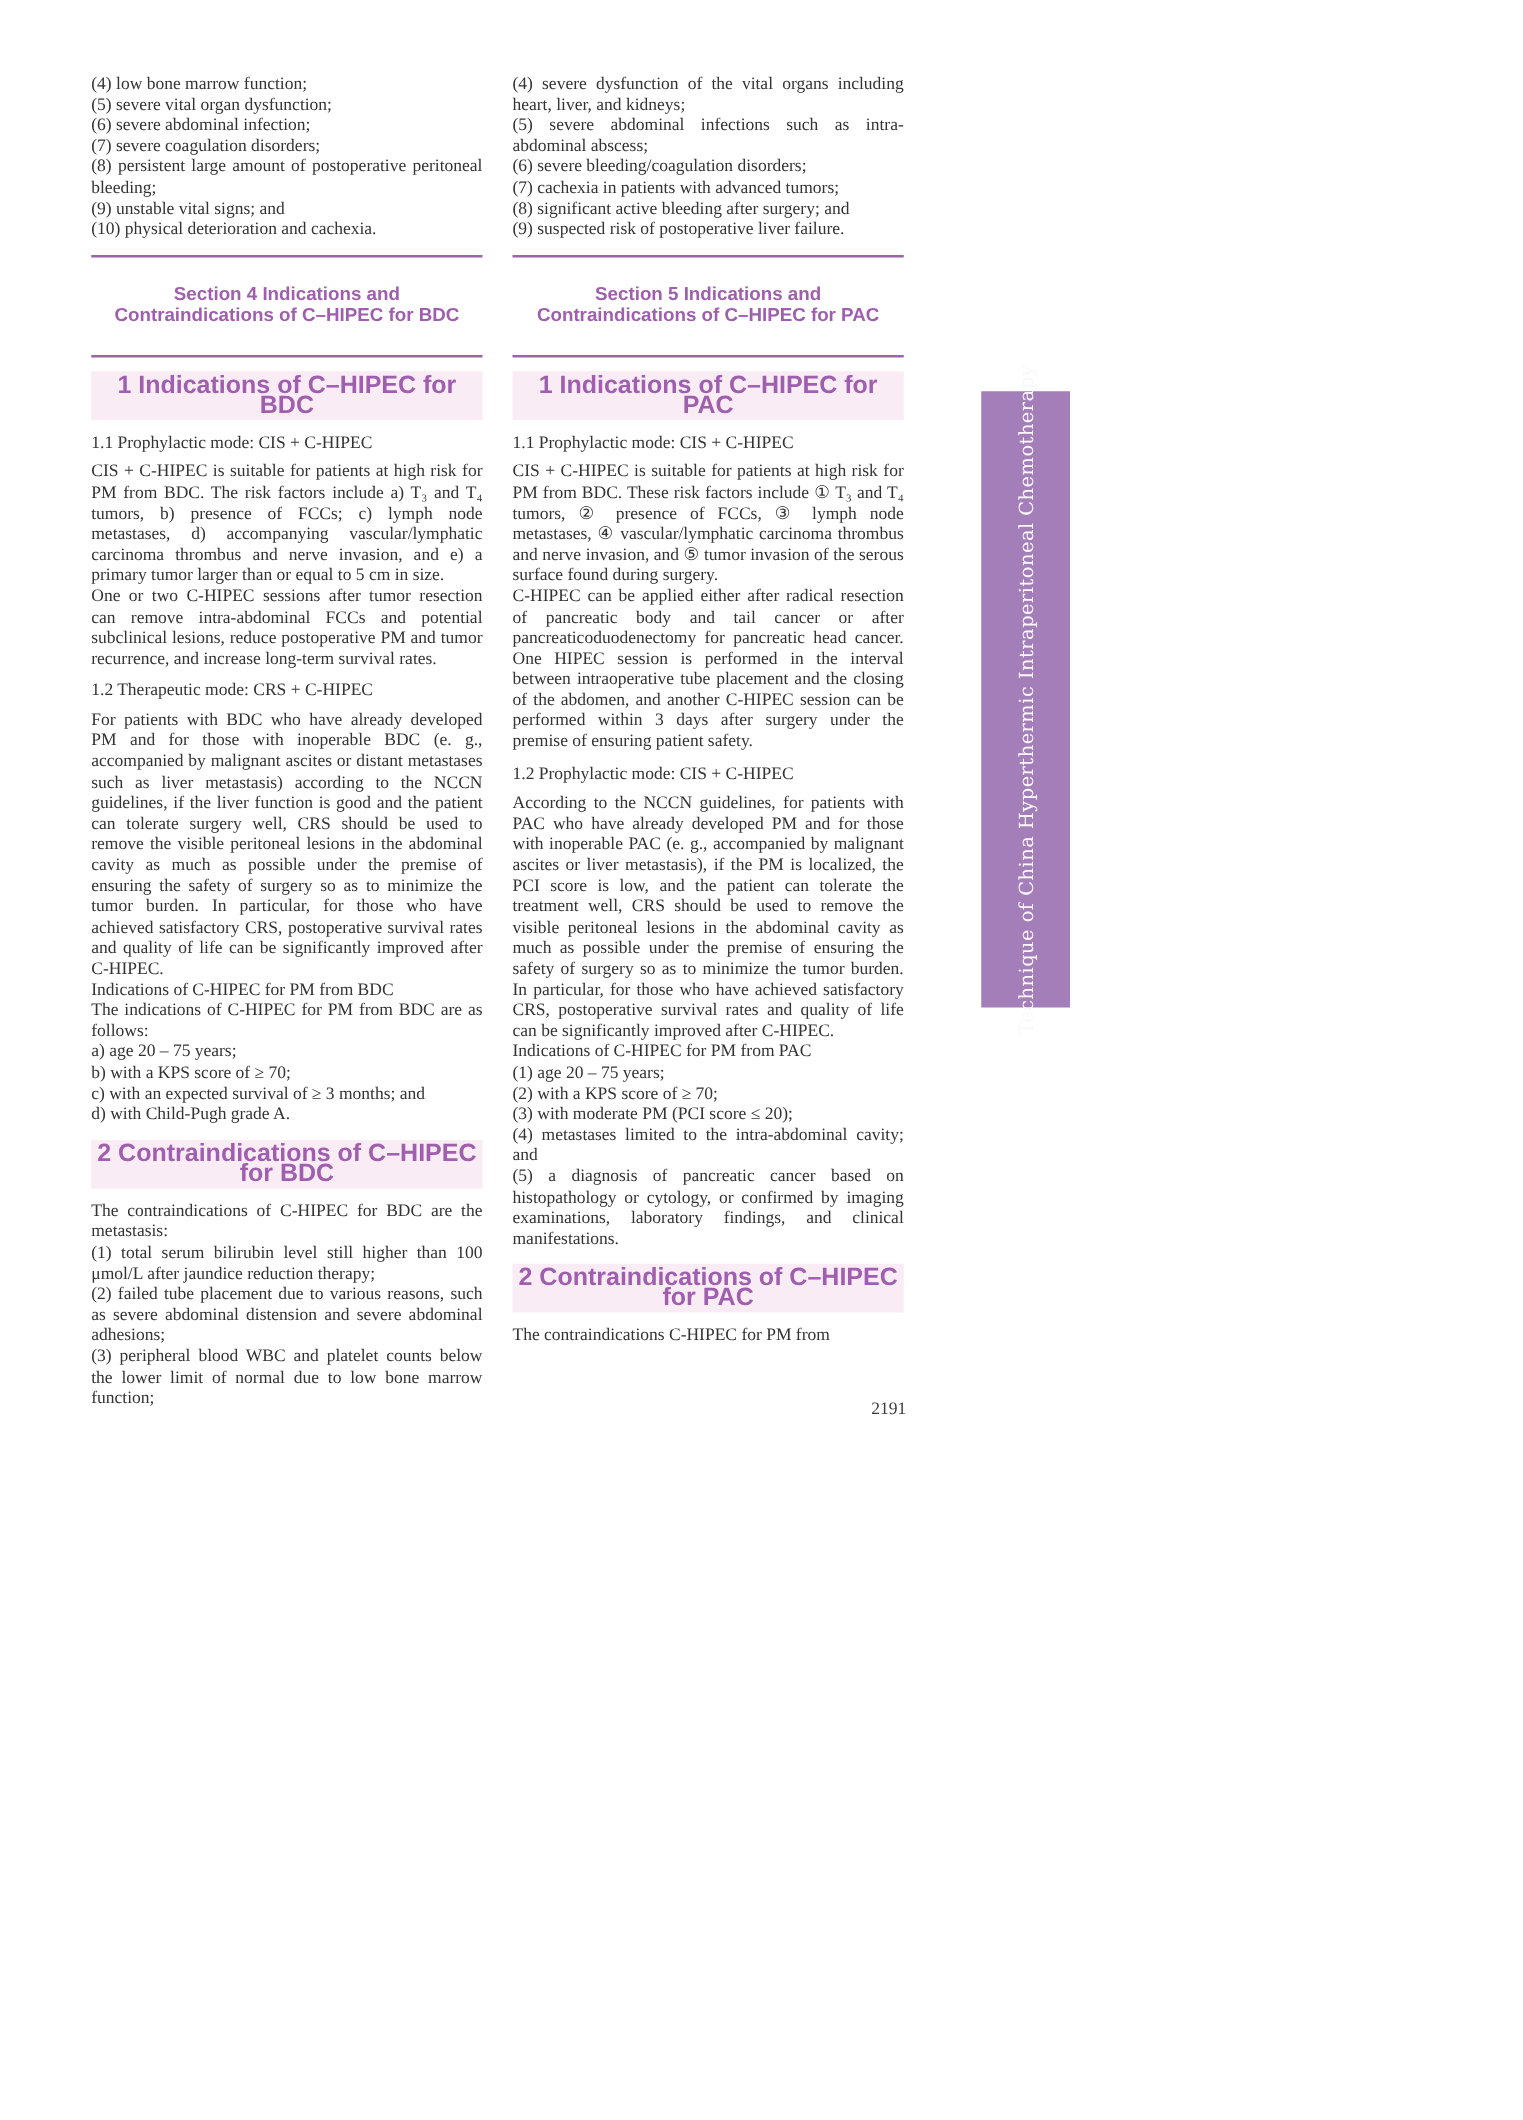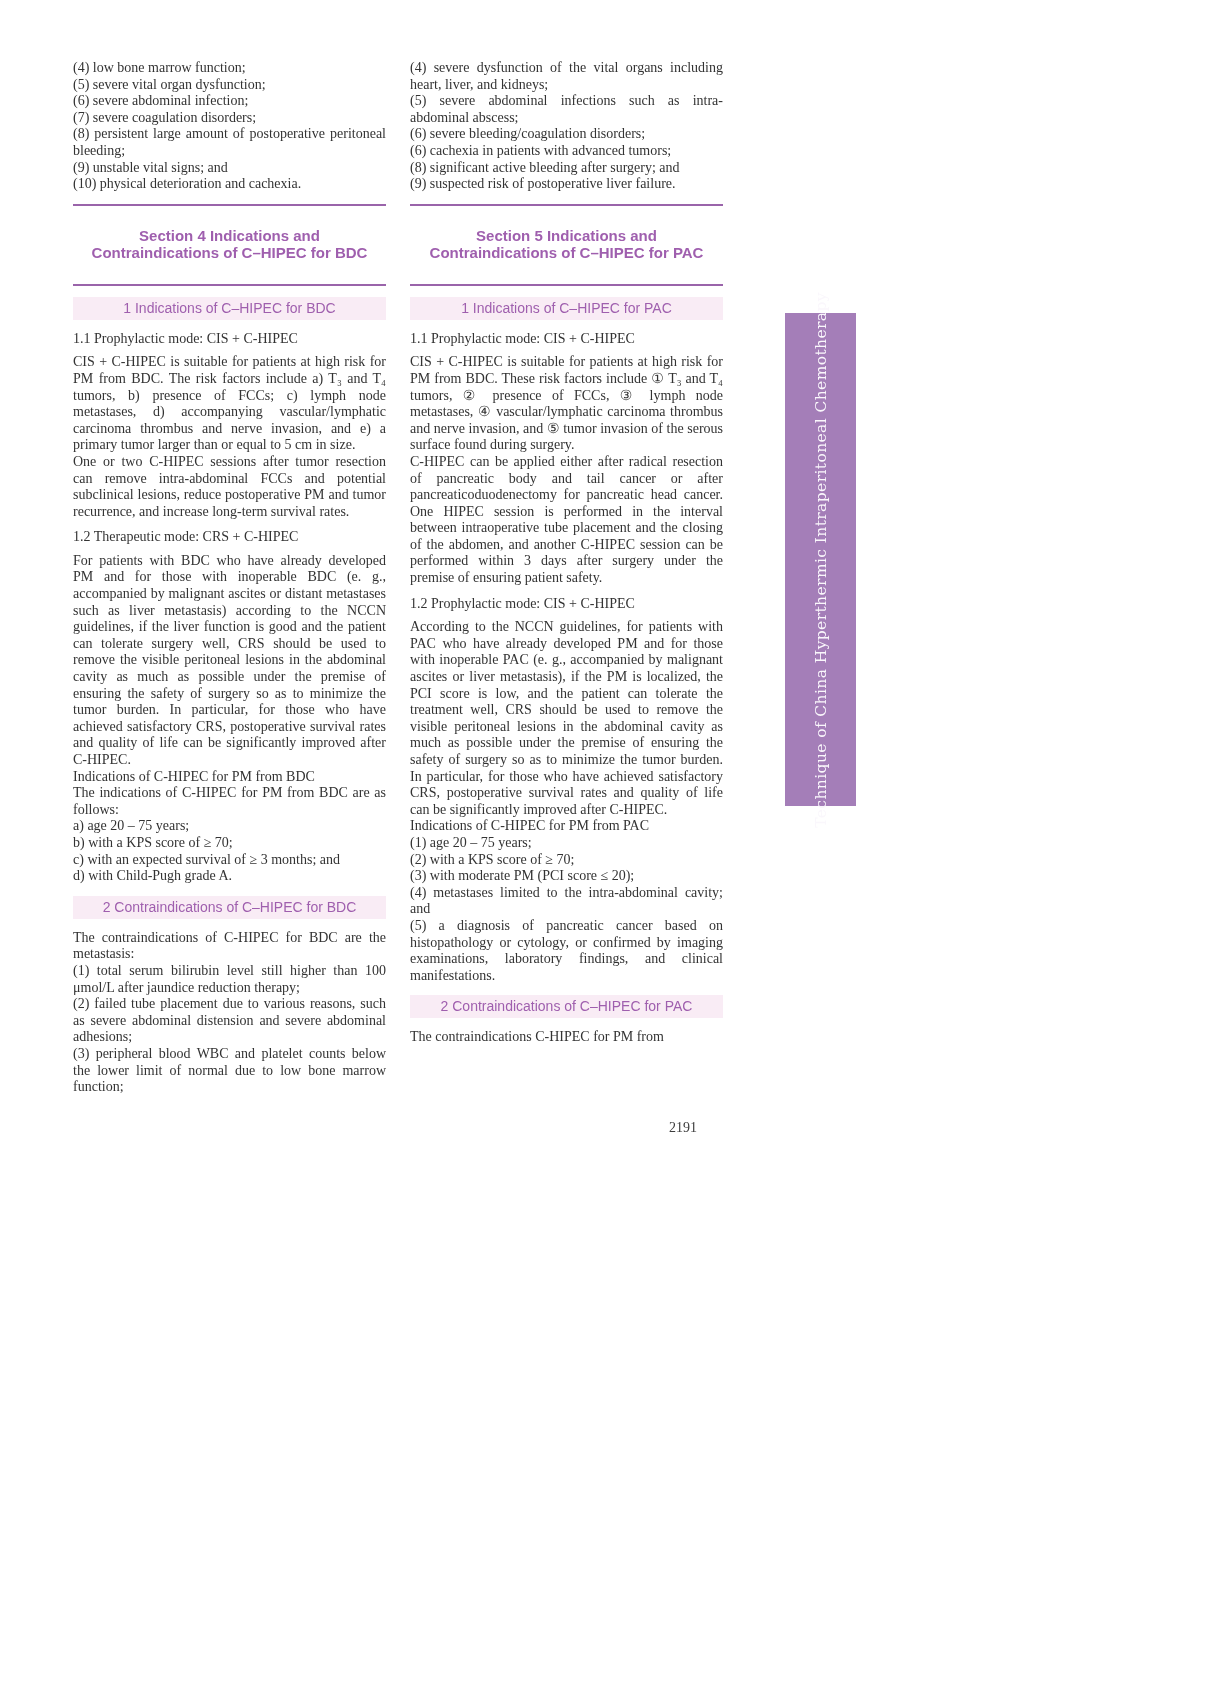"(6) cachexia in patients with" p.body { text: 6 -> 7 }
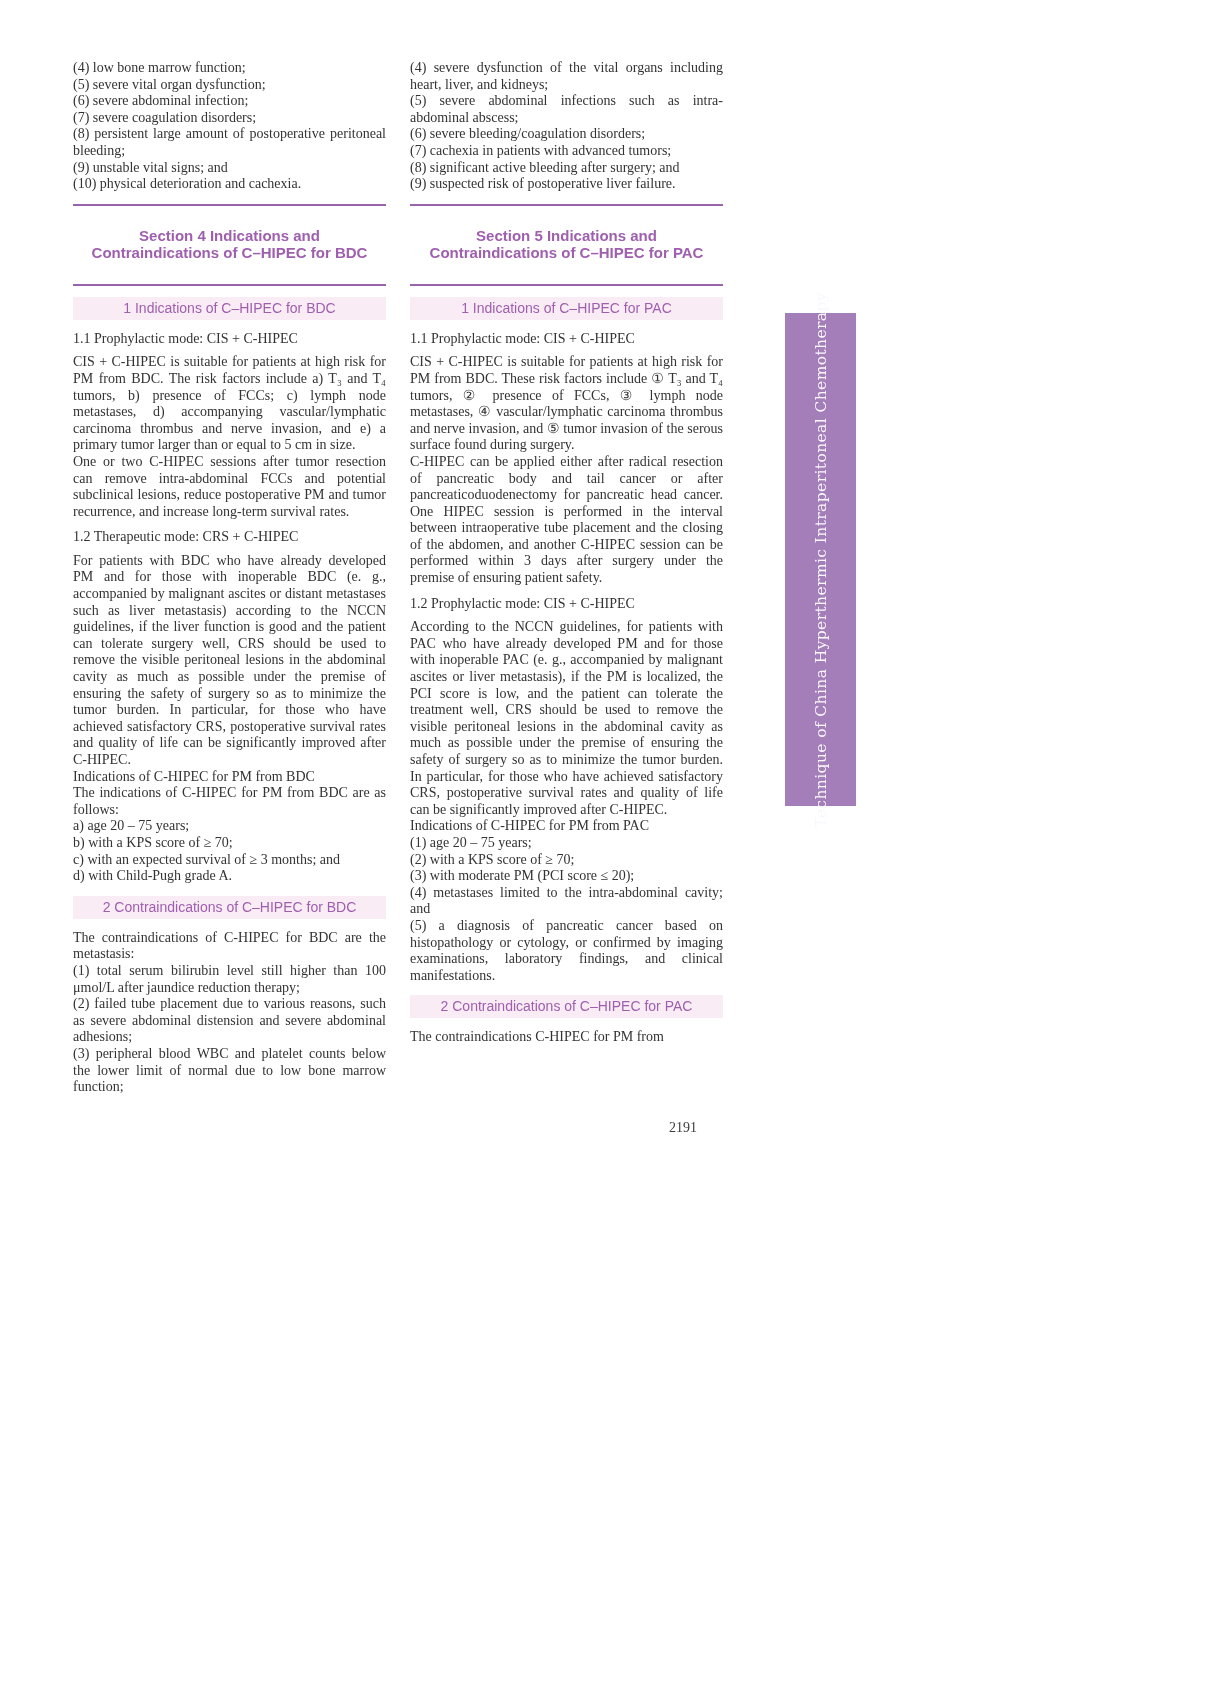"1 Indications of C–HIPEC for" .sub-banner { font-size: 14px -> 20px; font-weight: normal -> bold }
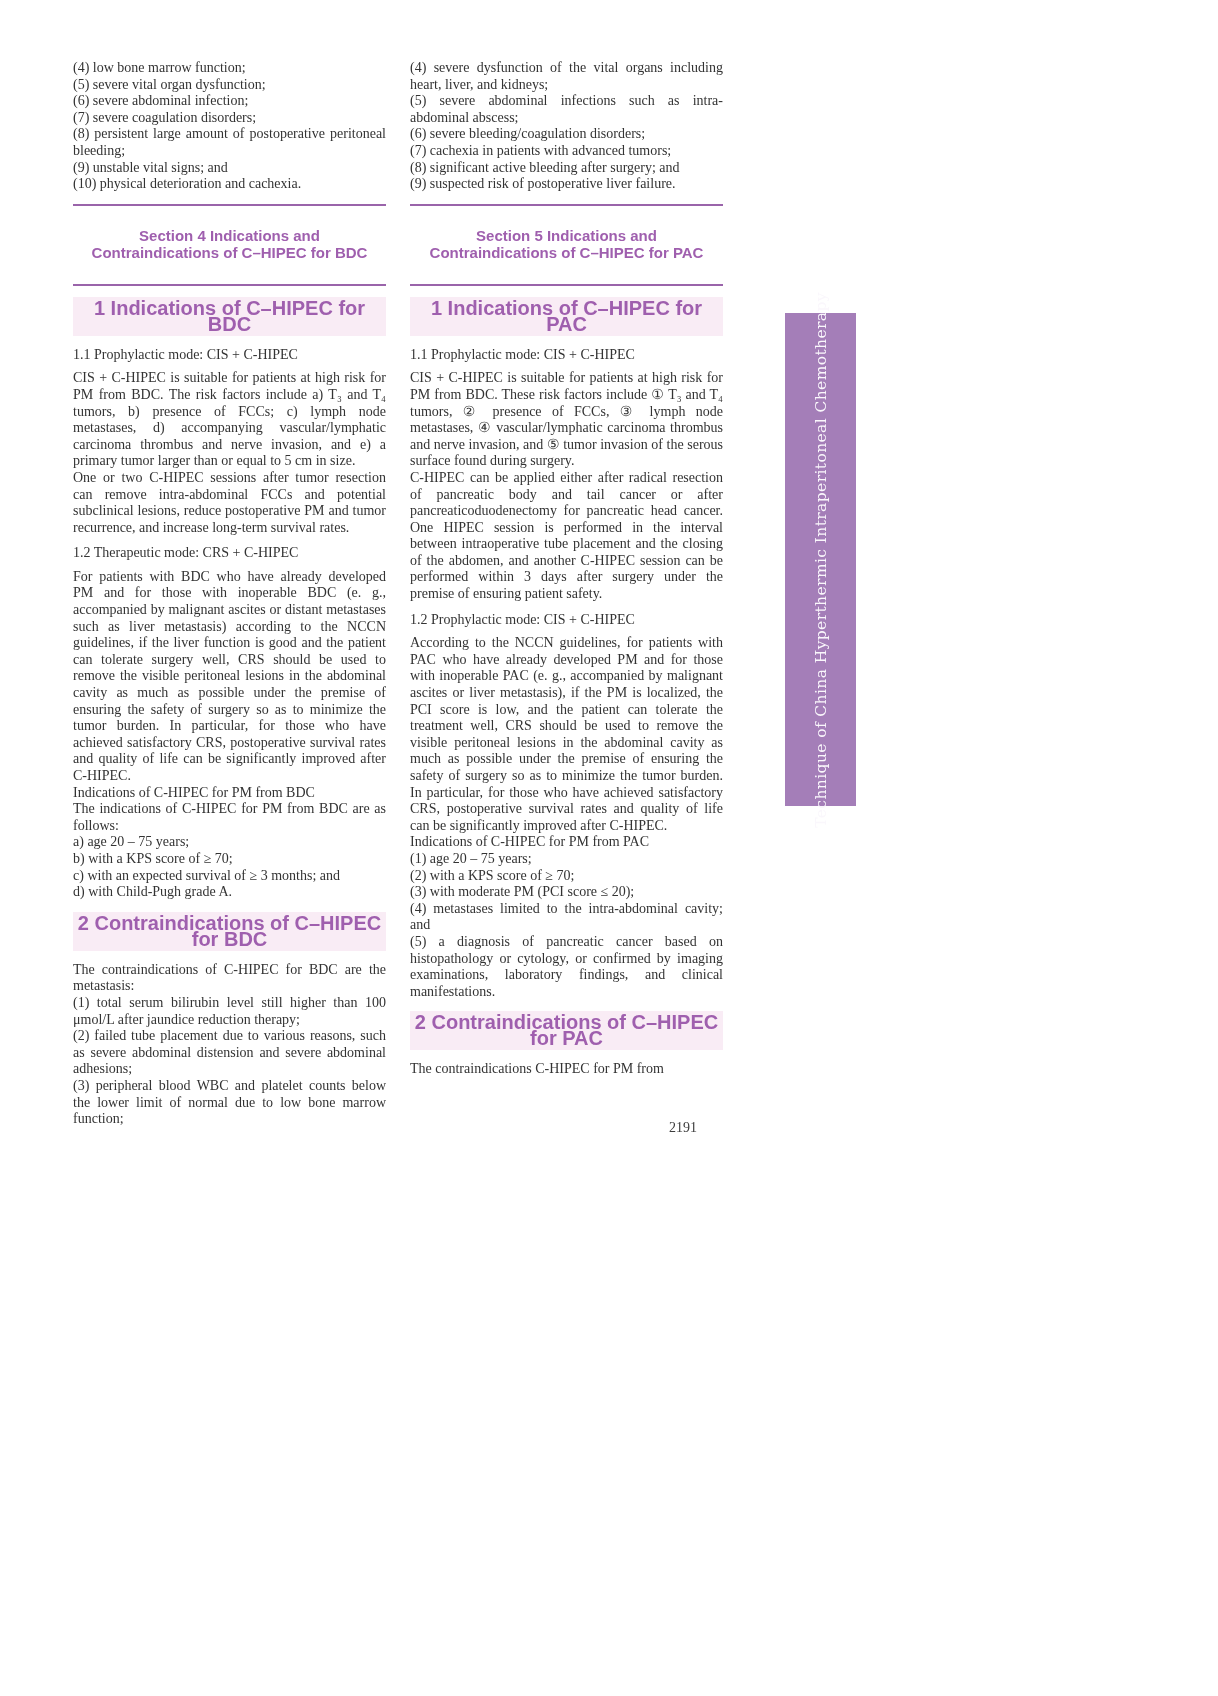"2191" .page-number { left: 612px -> 640px }
